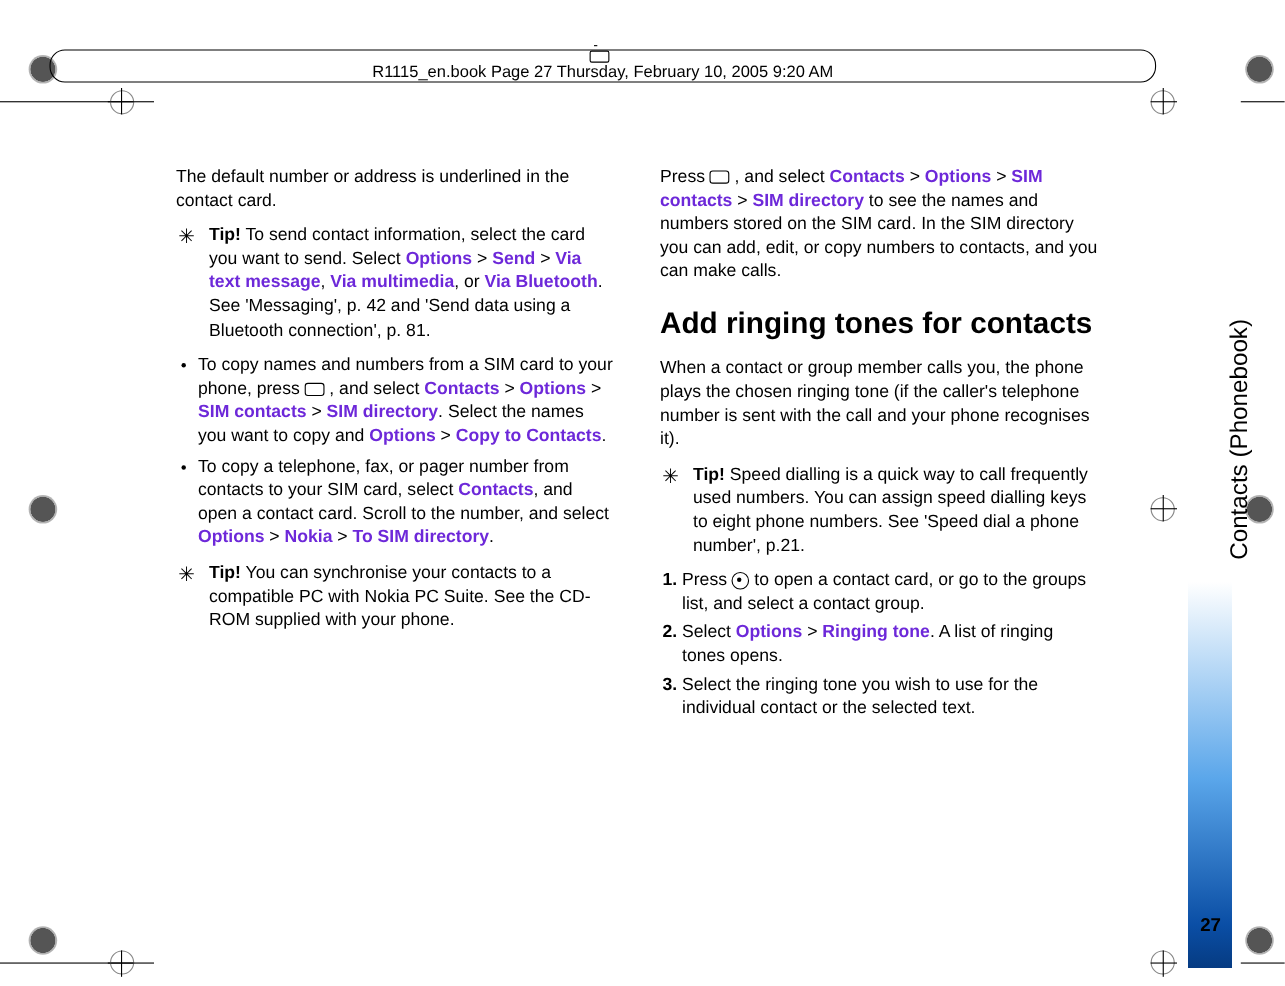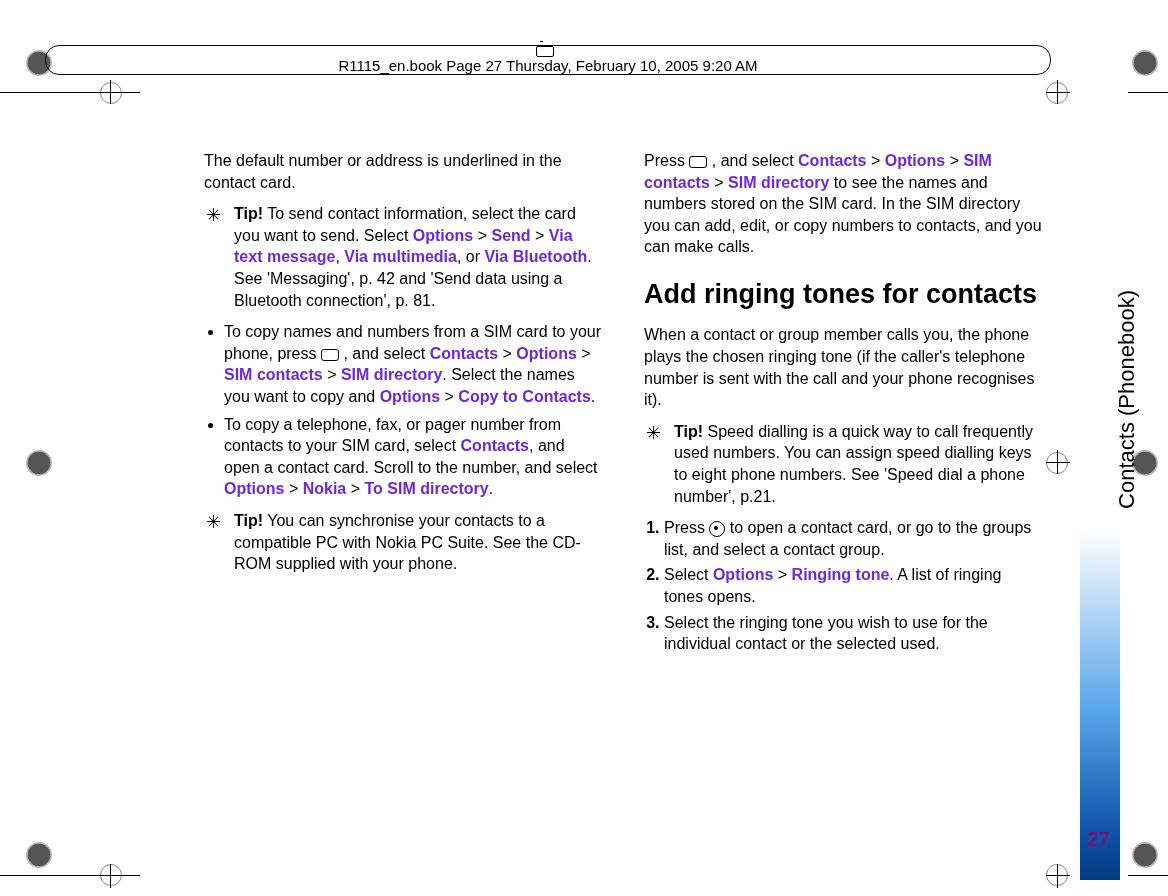"The default number or address" .content { margin-left: 44px -> none }
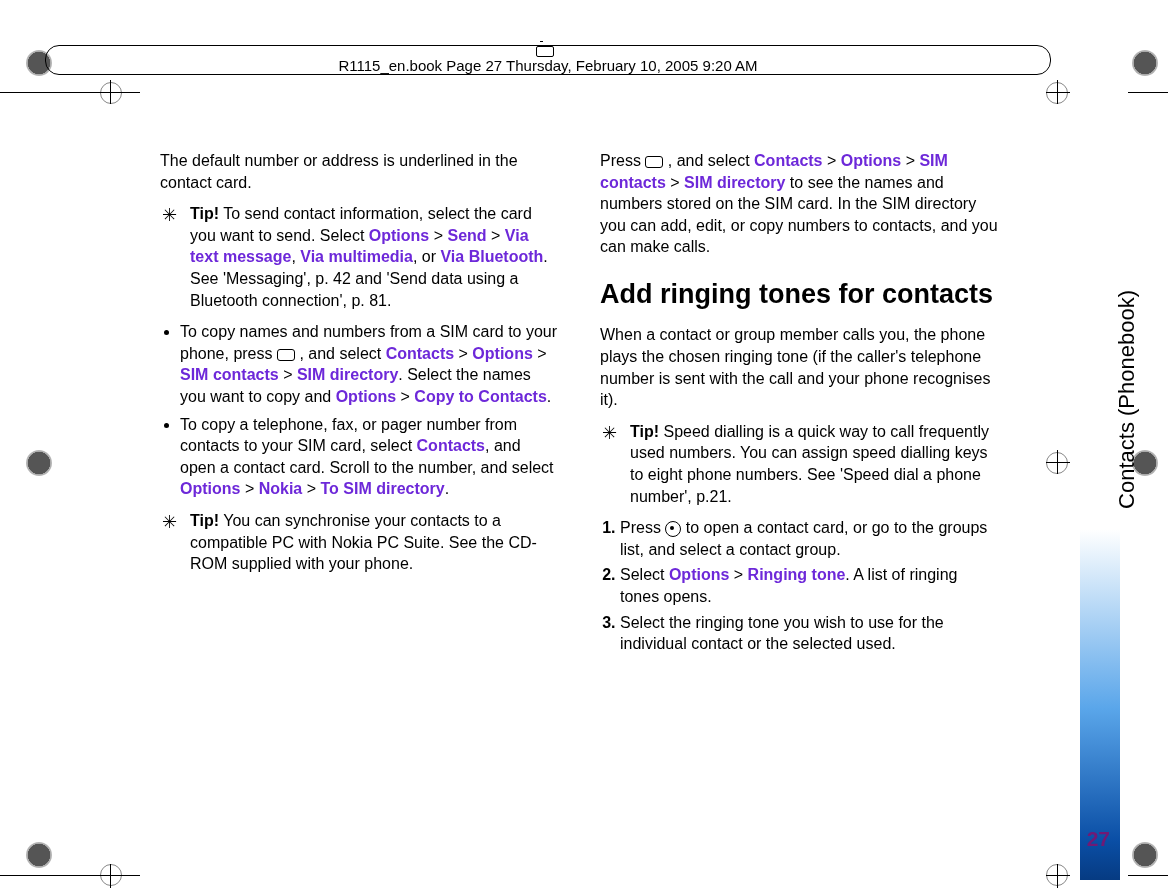"Select the ringing tone you" li { text: used -> text }
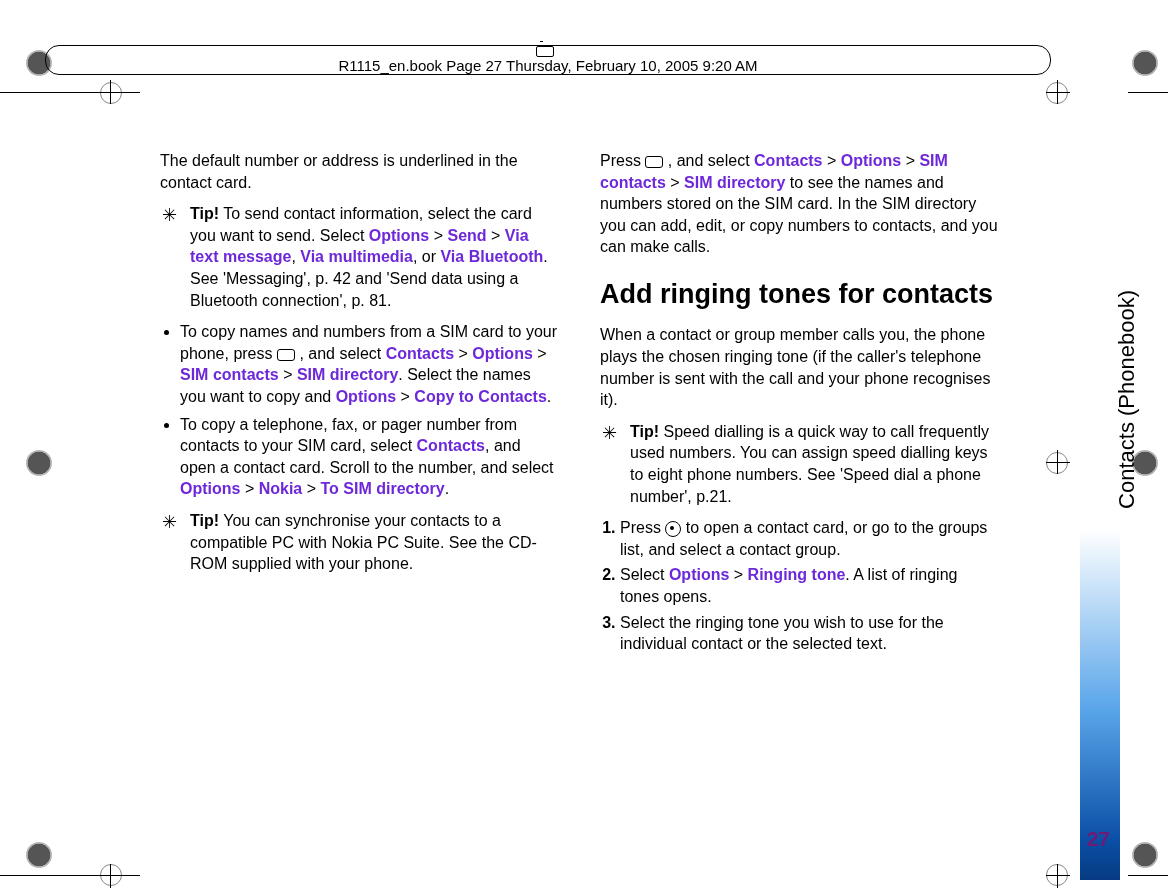"27" .page-number { color: #701a75 -> #000000; font-size: 21px -> 17px }
